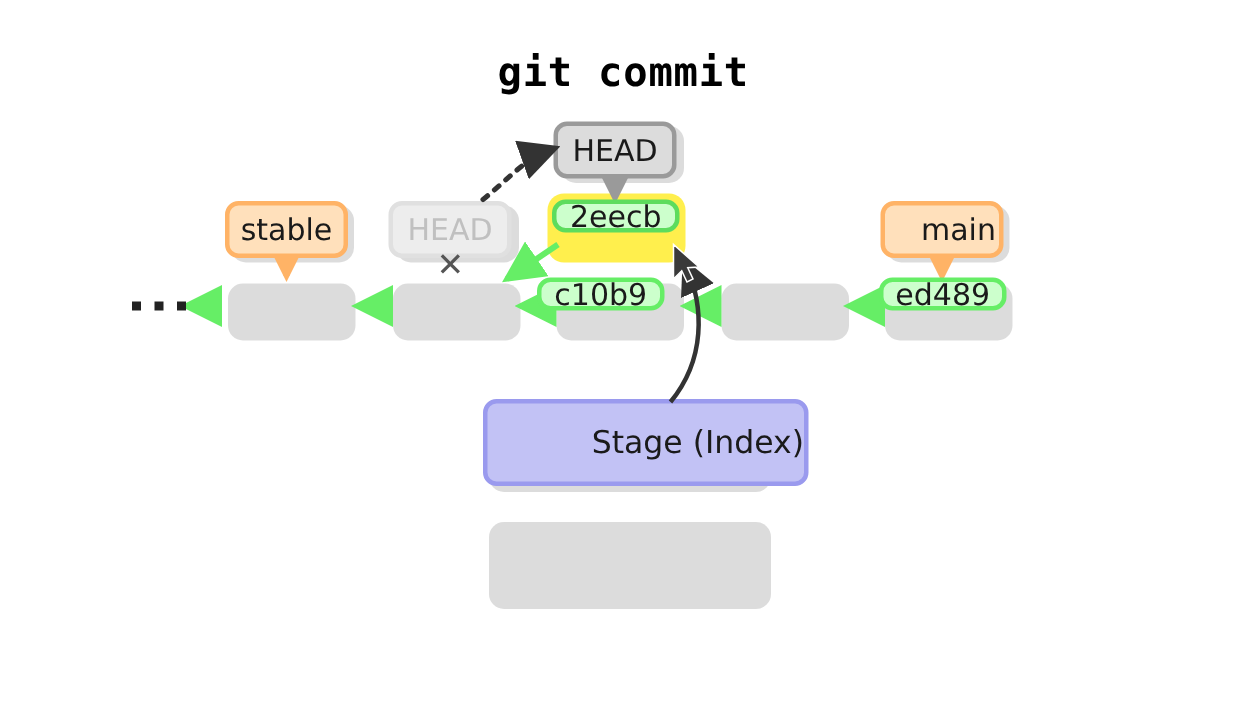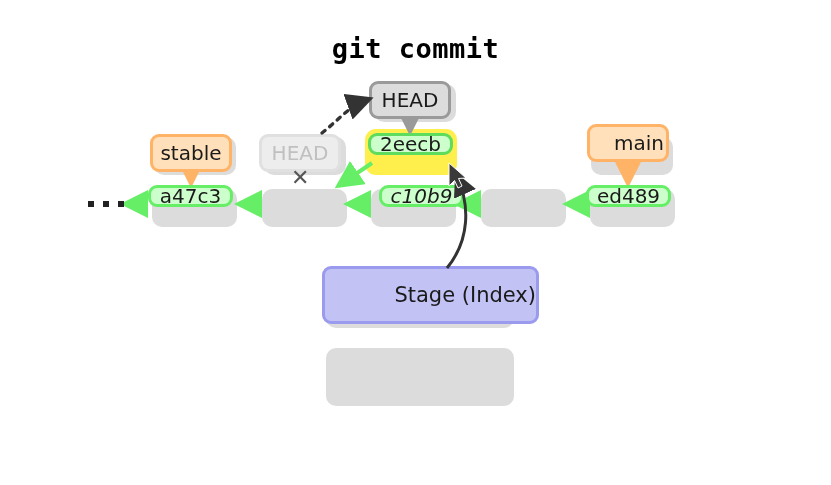"main" div.node { top: 124px -> 134px }
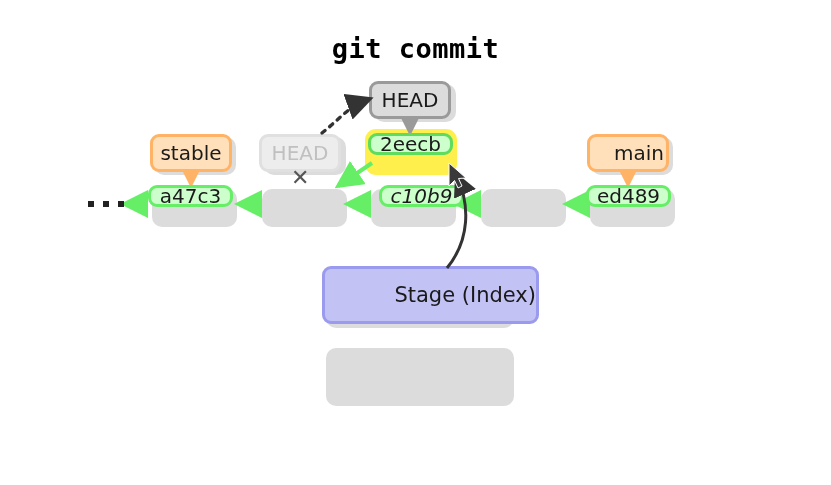"a47c3" div.node { html: <div> <span>a47c3</span> </div> -> none }
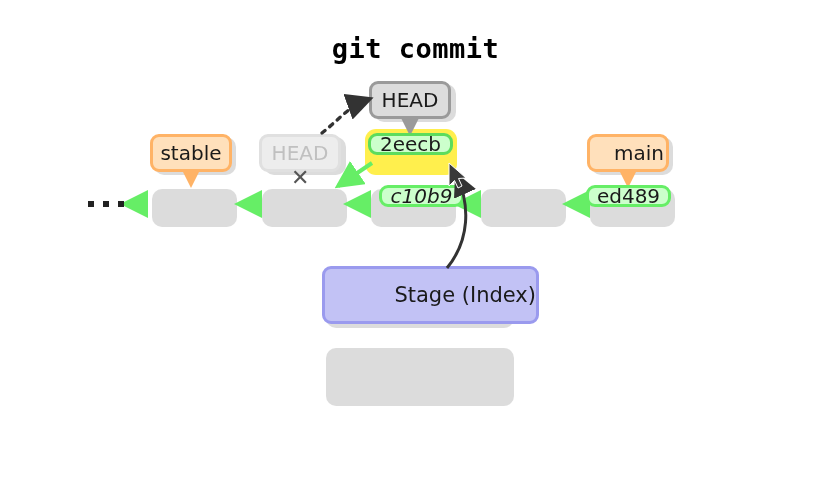"c10b9" div.node { font-style: italic -> none; left: 379px -> 358px }
